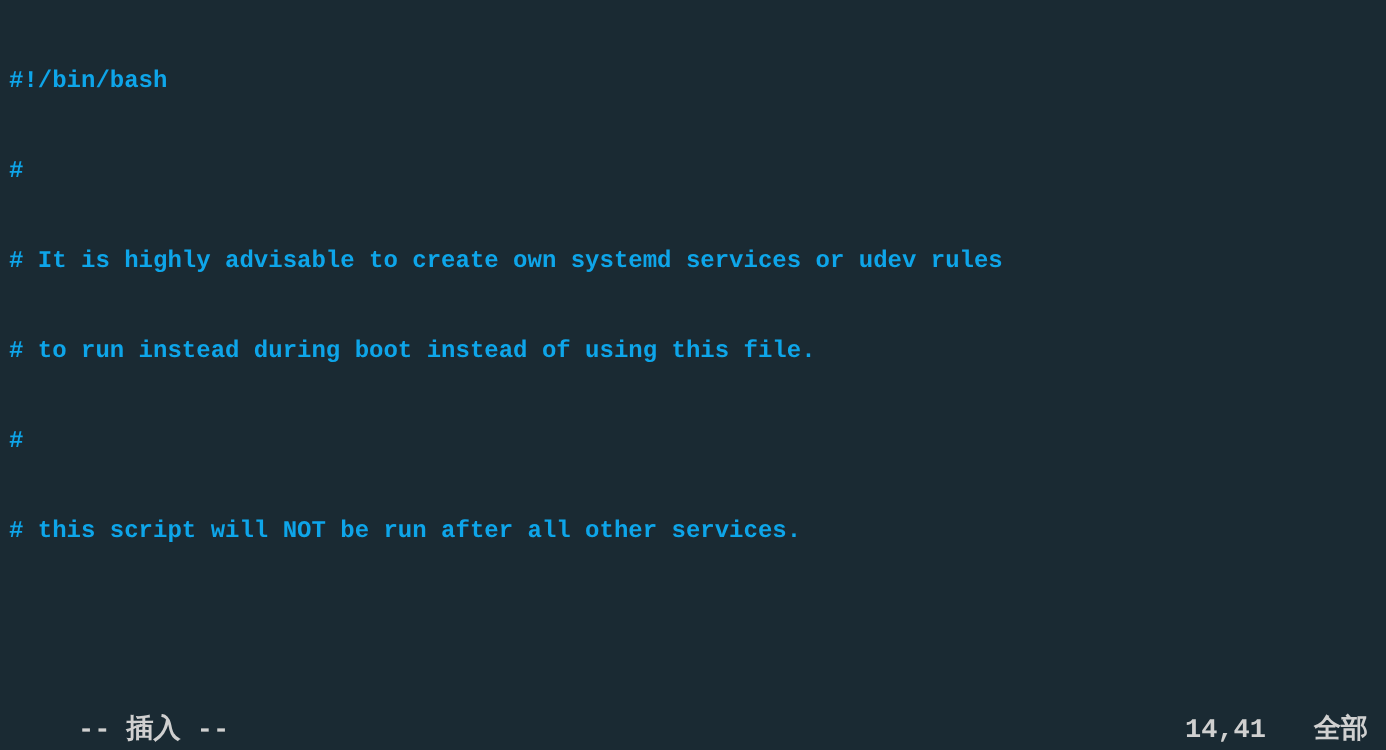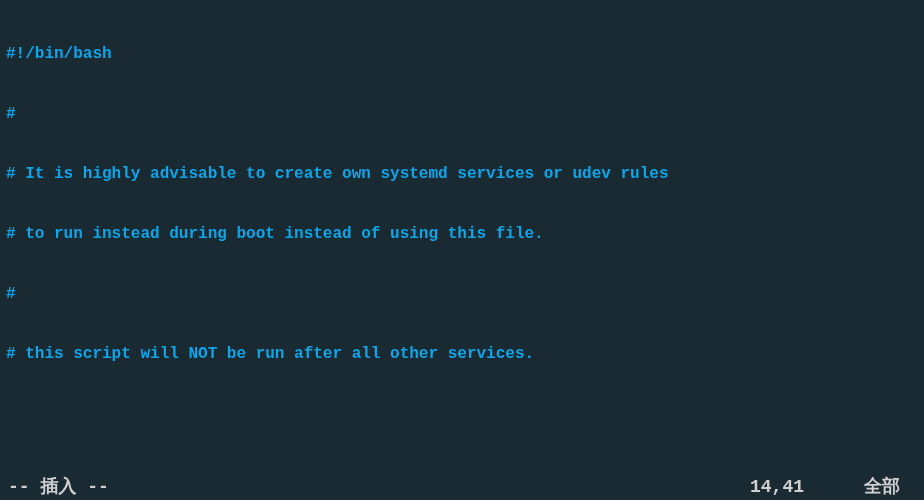"-- 插入 --" .status-mode { margin-left: none -> 44px }
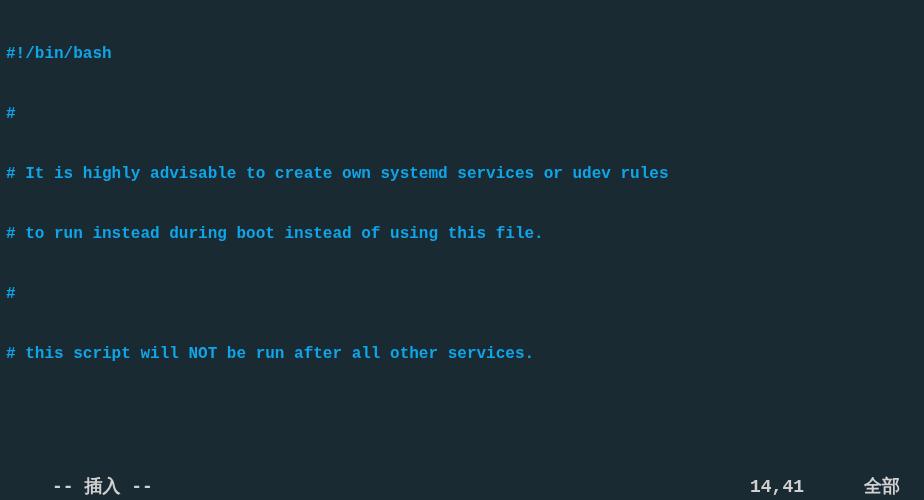"14,41" .status-pos { margin-right: 60px -> 32px }
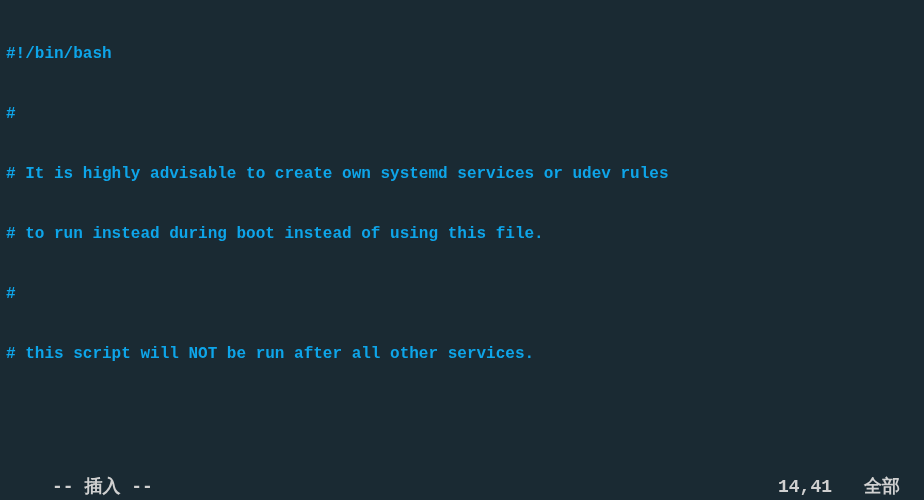"全部" .status-pct { margin-right: 16px -> 4px }
